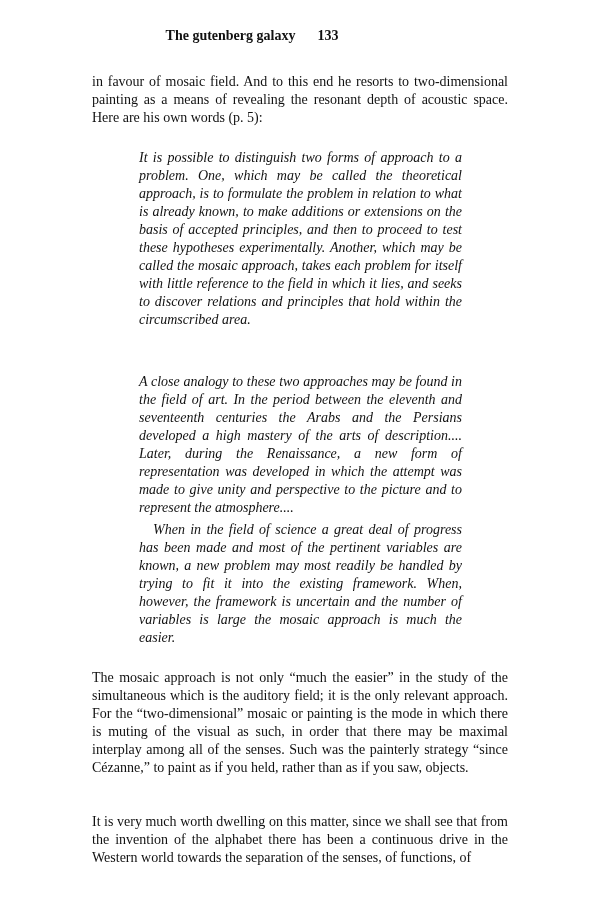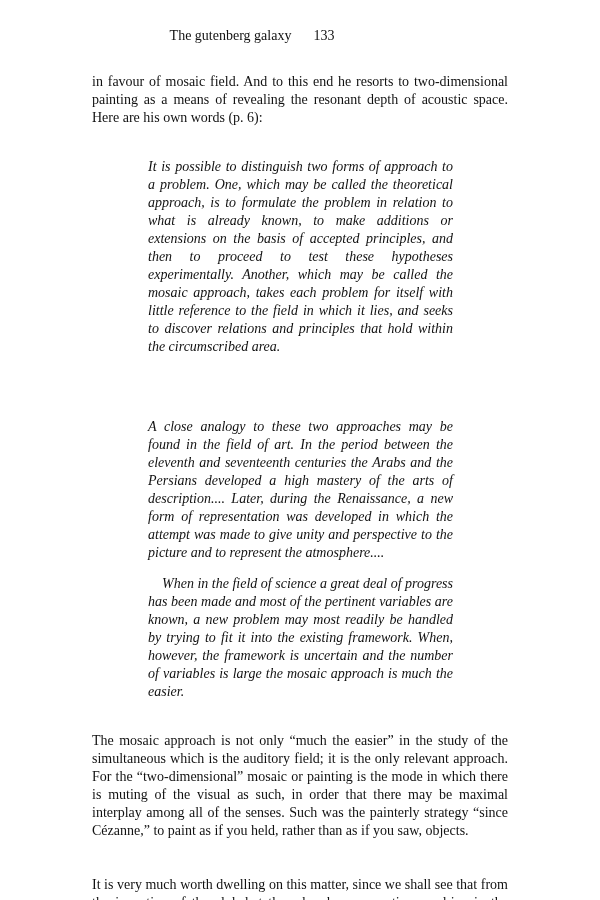"The gutenberg galaxy 133" .running-head { font-weight: none -> bold }
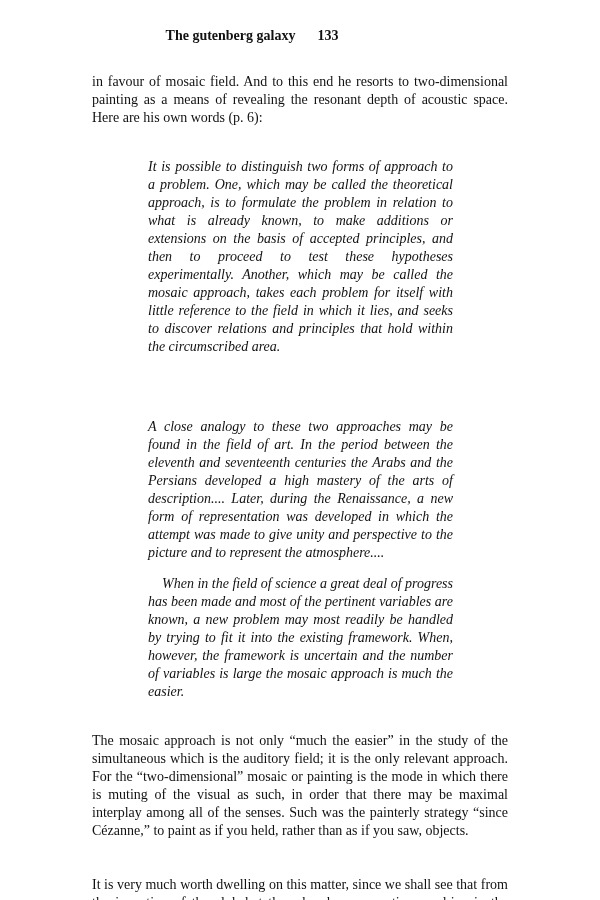"in favour of mosaic field." p.para { text: 6 -> 5 }
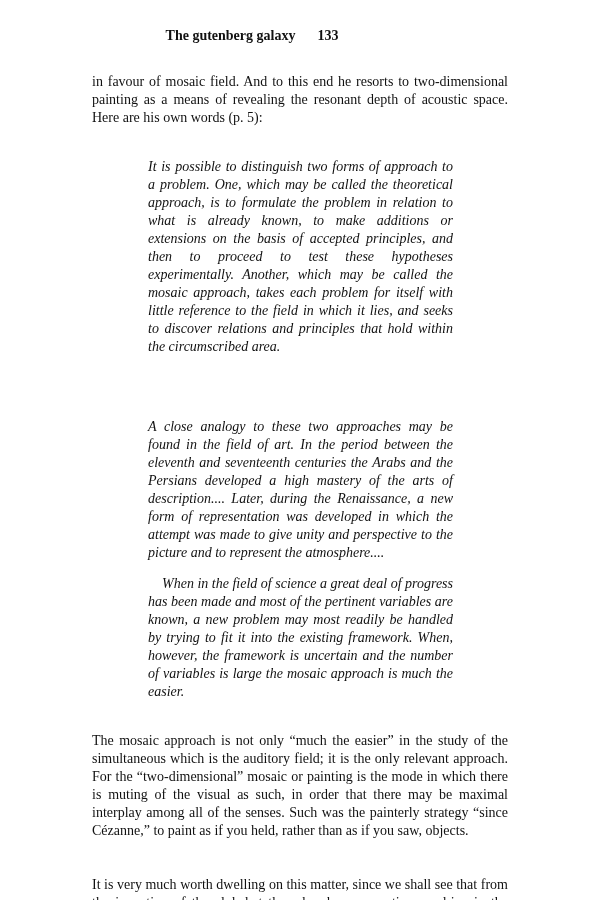"It is possible to distinguish" .quote p { margin: 13px -> 4px }
